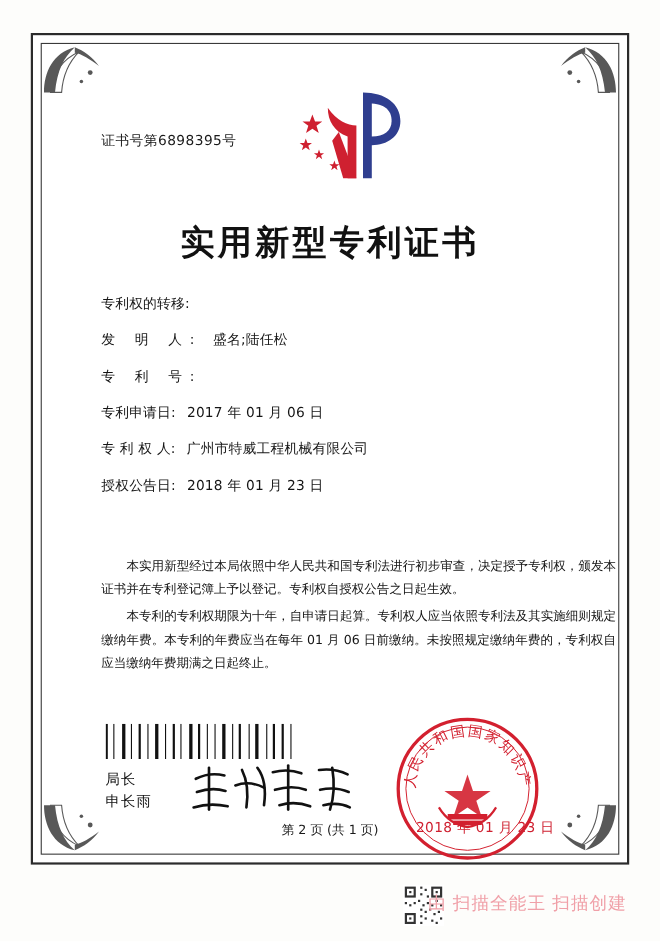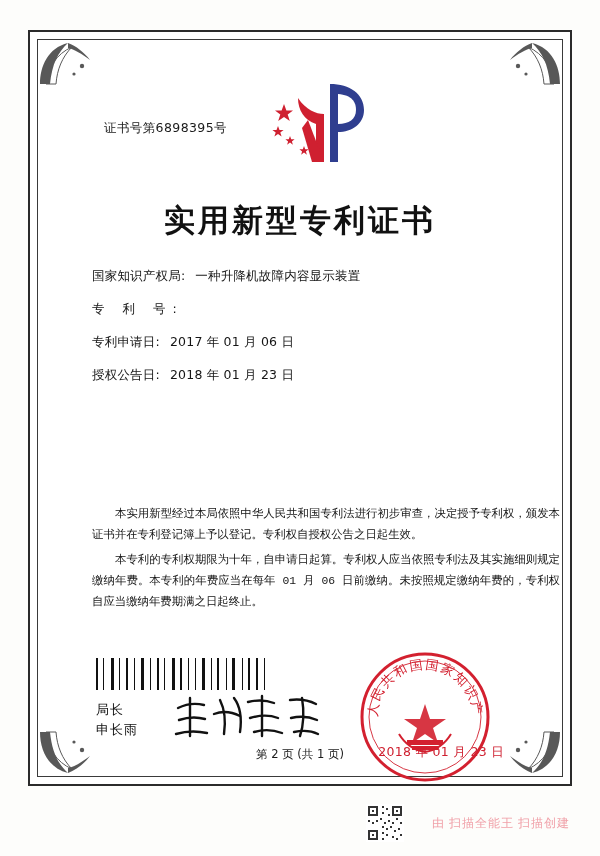"证书号第6898395号" .cert-no { margin-left: 12px -> none }
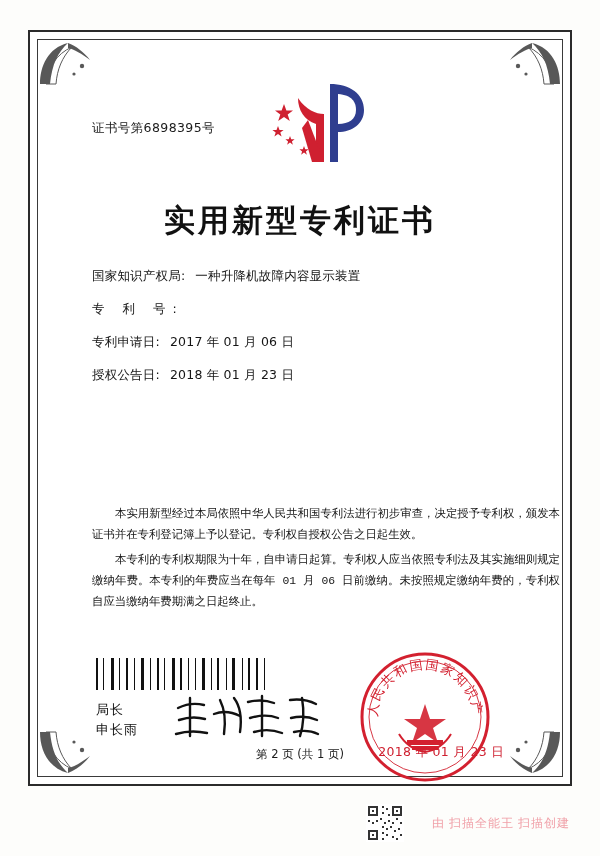"国家知识产权局:" span.field-label { text: 国家知识产权局 -> 专利权的转移 }
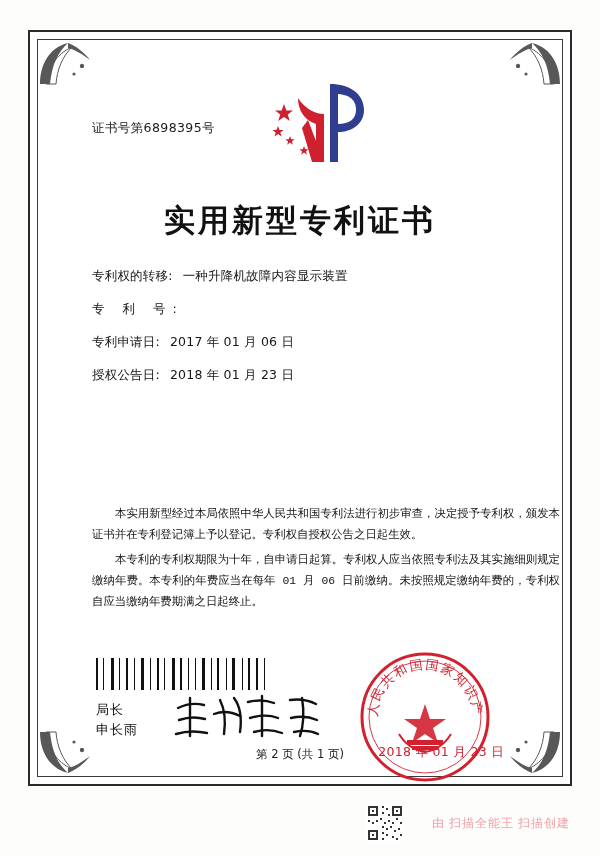"一种升降机故障内容显示装置" span.field-value { html: <span>一种升降机故障内容显示装置</span> -> none }
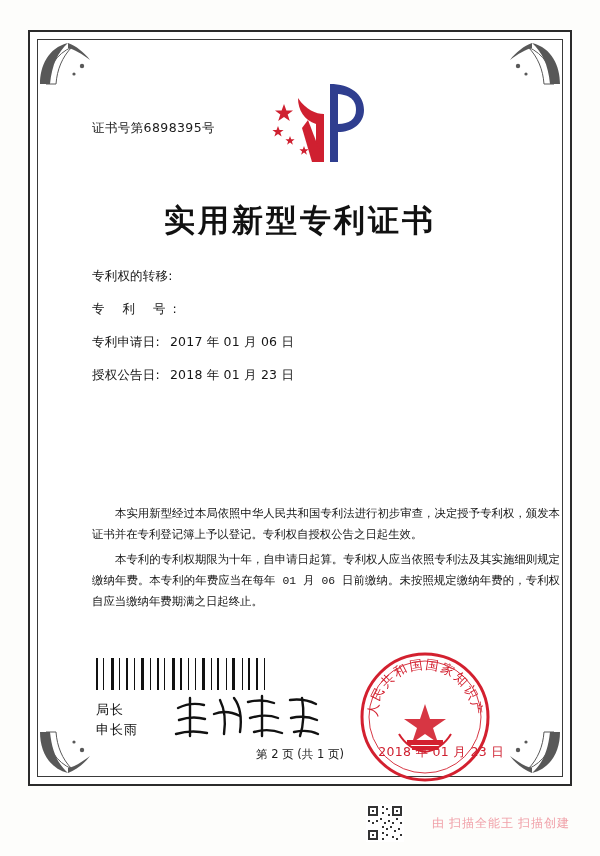"发 明 人:" div.field-row { html: none -> <div> <span>发 明 人:</span> <span>盛名;陆任松</span> </div> }
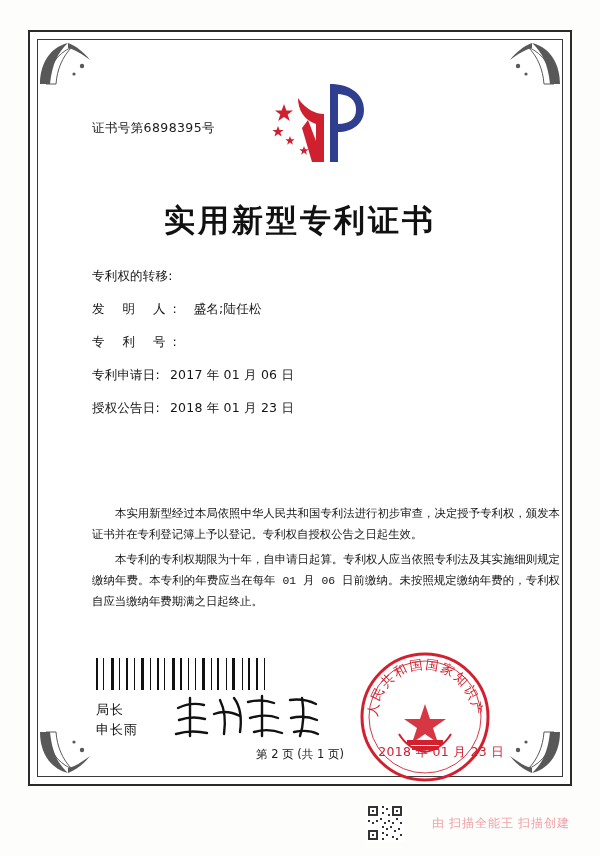"专 利 权 人:" div.field-row { html: none -> <div> <span>专 利 权 人:</span> <span>广州市特威工程机械有限公司</span> </div> }
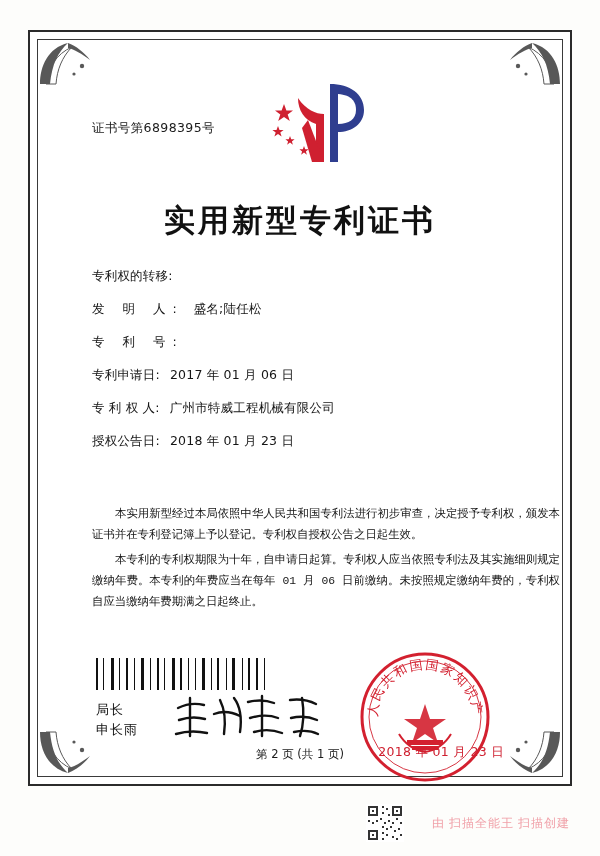"本实用新型经过本局依照中华人民共和国专利法进行初步审查，决定授予专利权，颁发本证" .body-text p { font-family: Liberation Mono, monospace -> none }
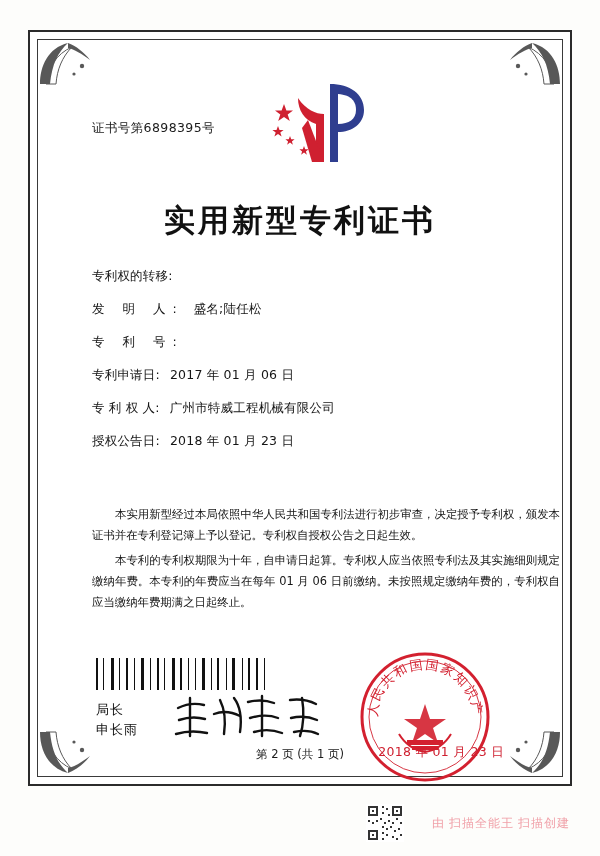"由 扫描全能王 扫描创建" .footer-text { font-family: Liberation Serif, serif -> Liberation Sans, sans-serif; font-size: 12px -> 16px }
